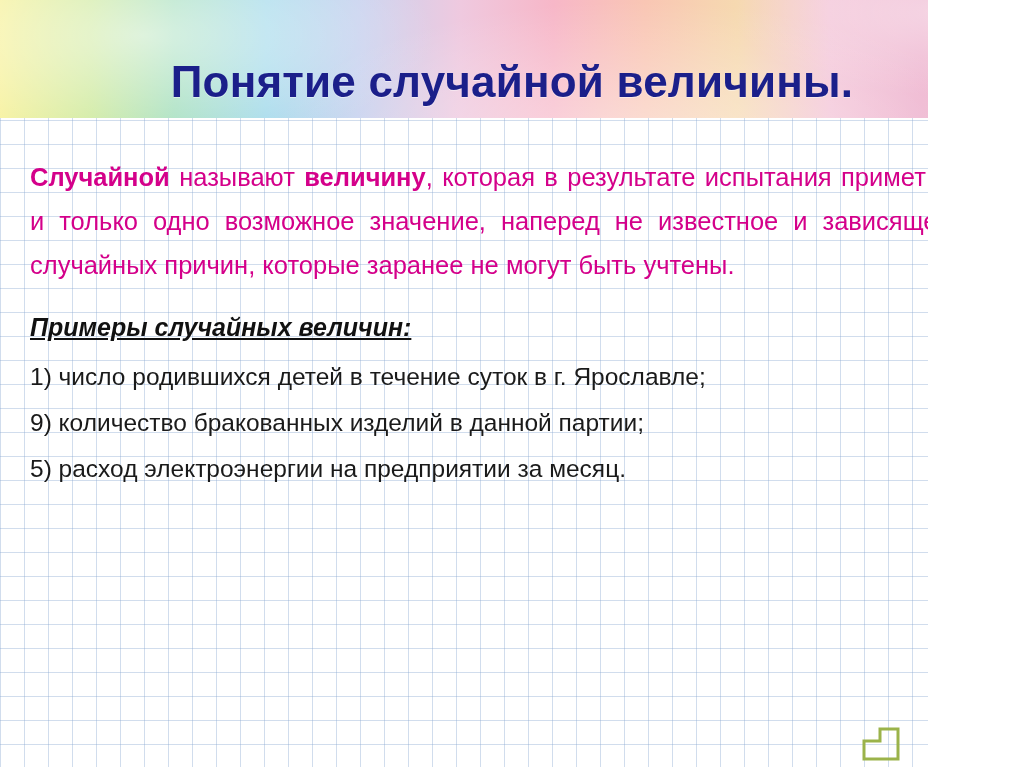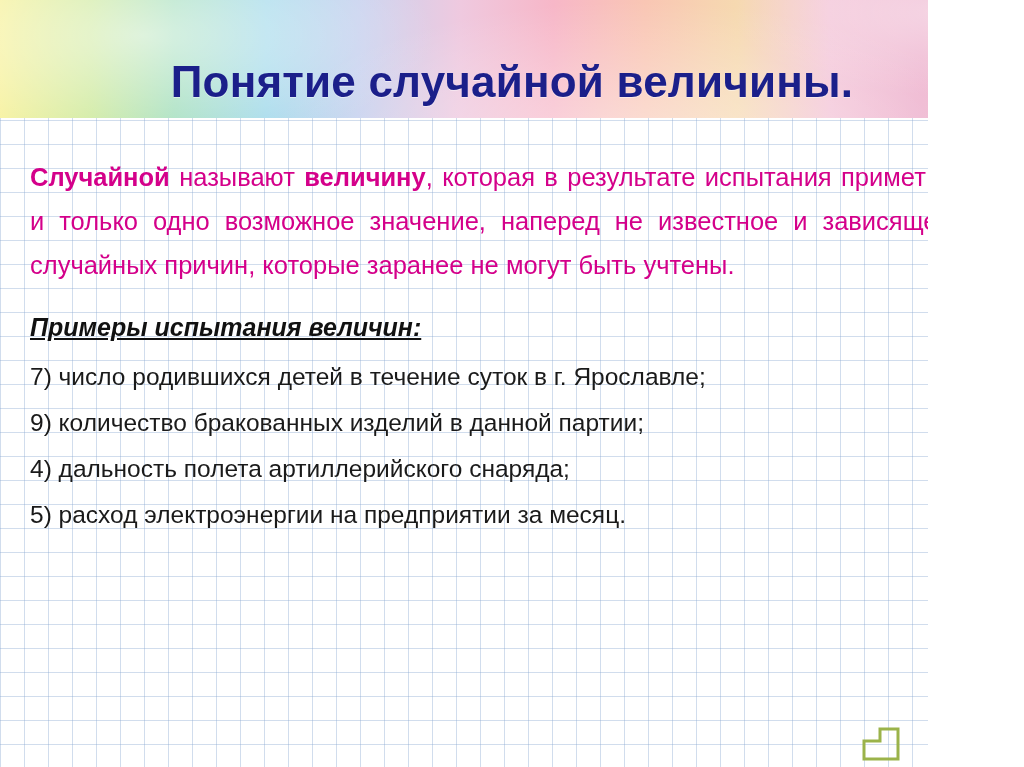"Примеры испытания величин:" div.examples-heading { text: испытания -> случайных }
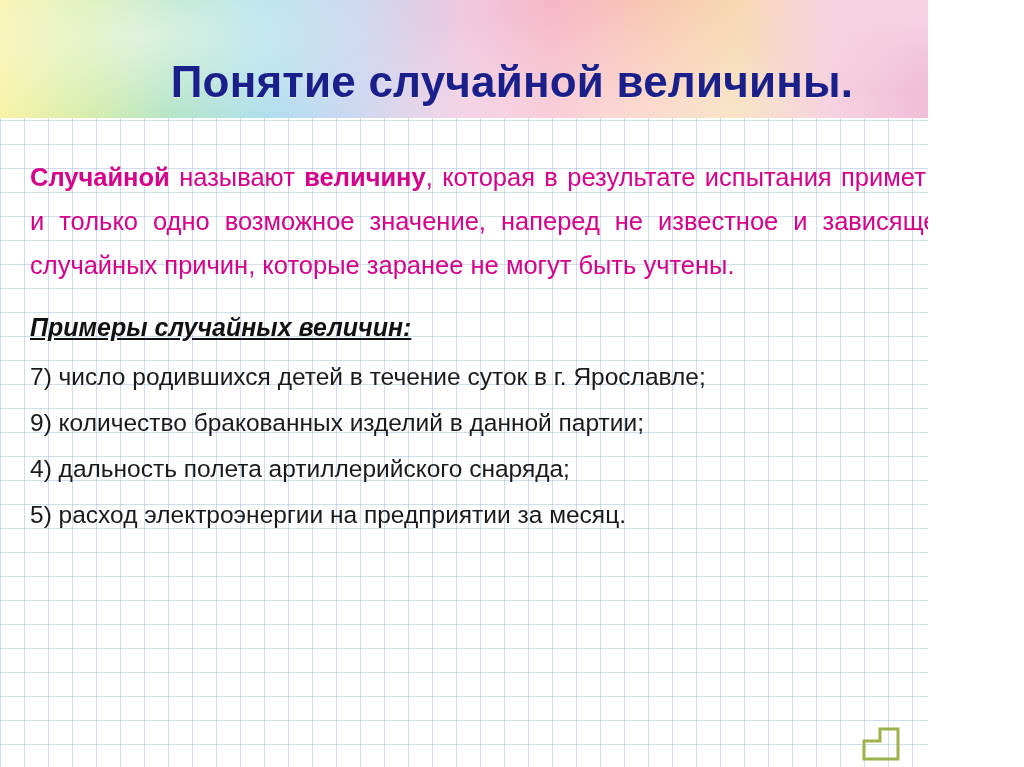"7) число родившихся детей в" li { text: 7 -> 1 }
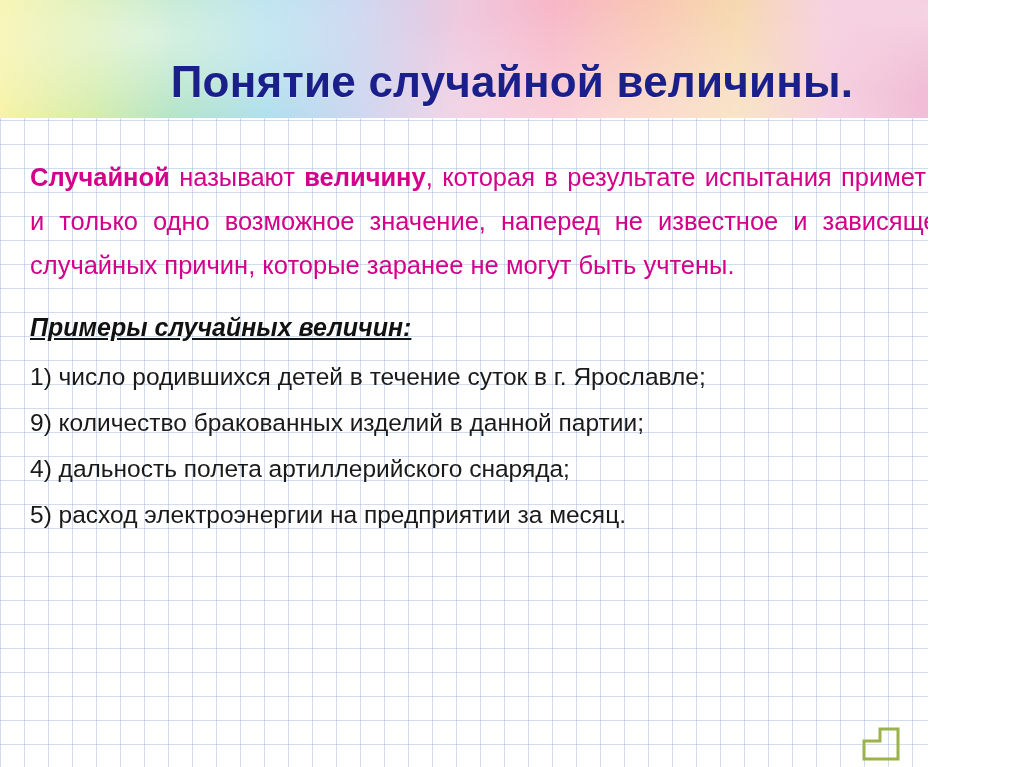"4) дальность полета артиллерийского" li { html: <li>4) дальность полета артиллерийского снаряда;</li> -> none }
